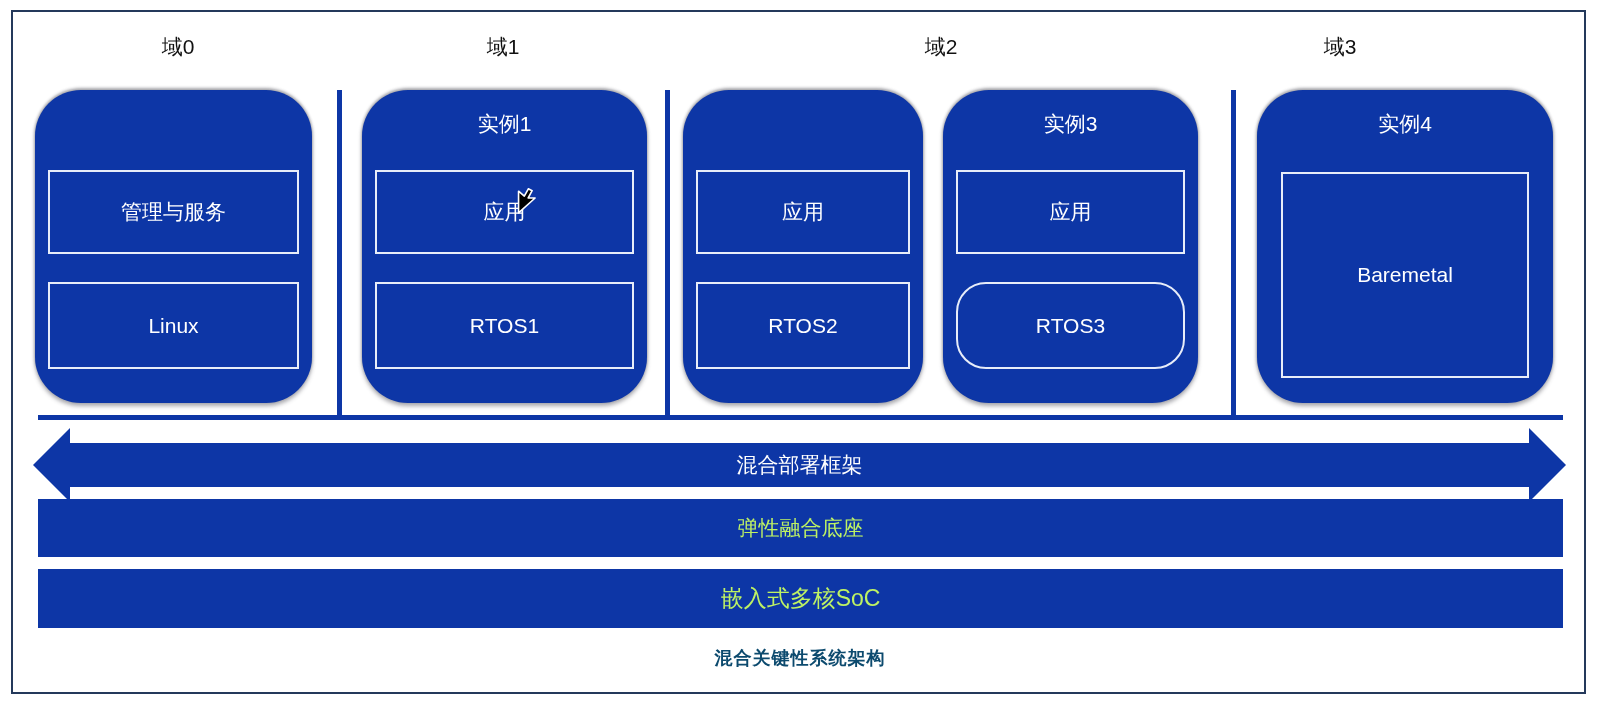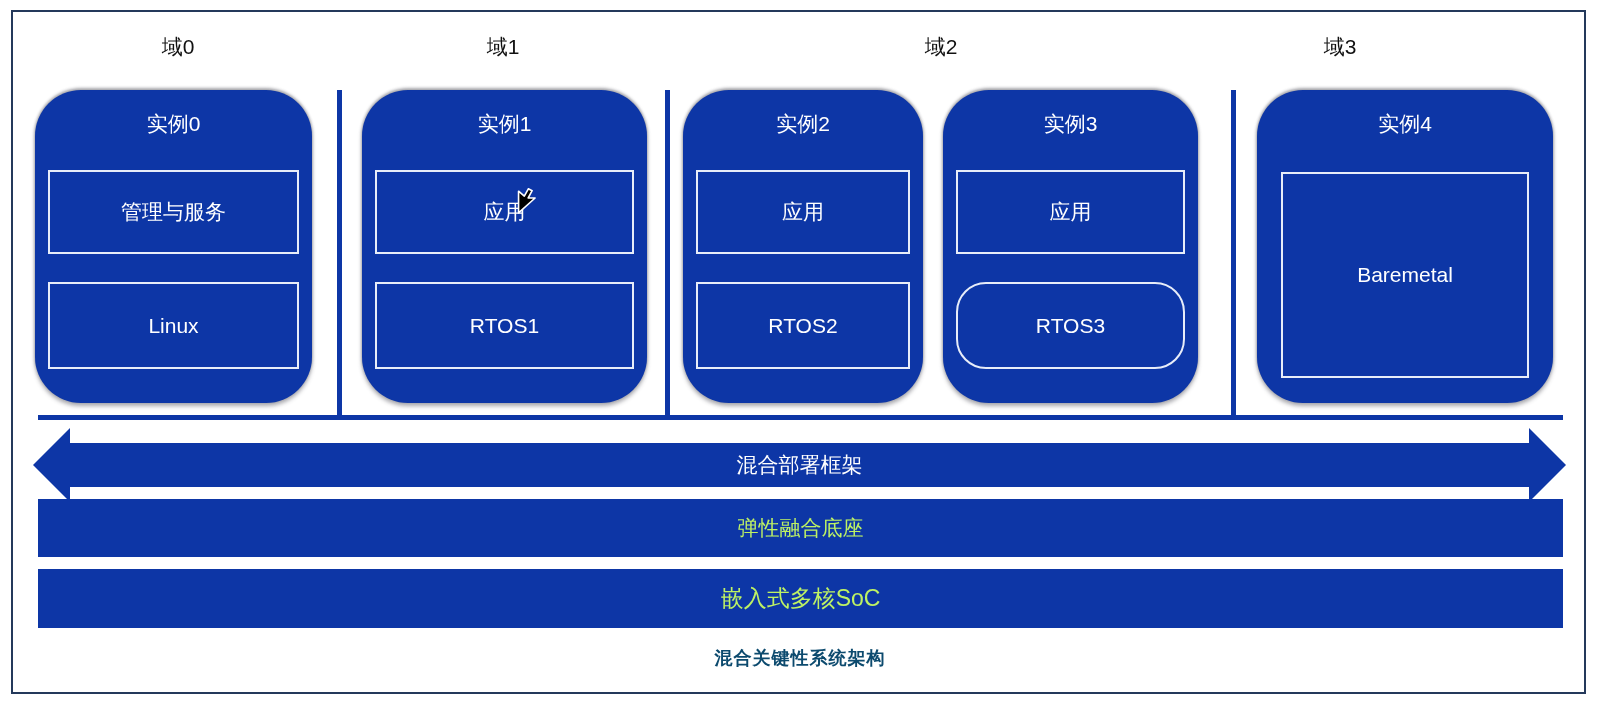"实例0" div.inst-title { html: <div>实例0</div> -> none }
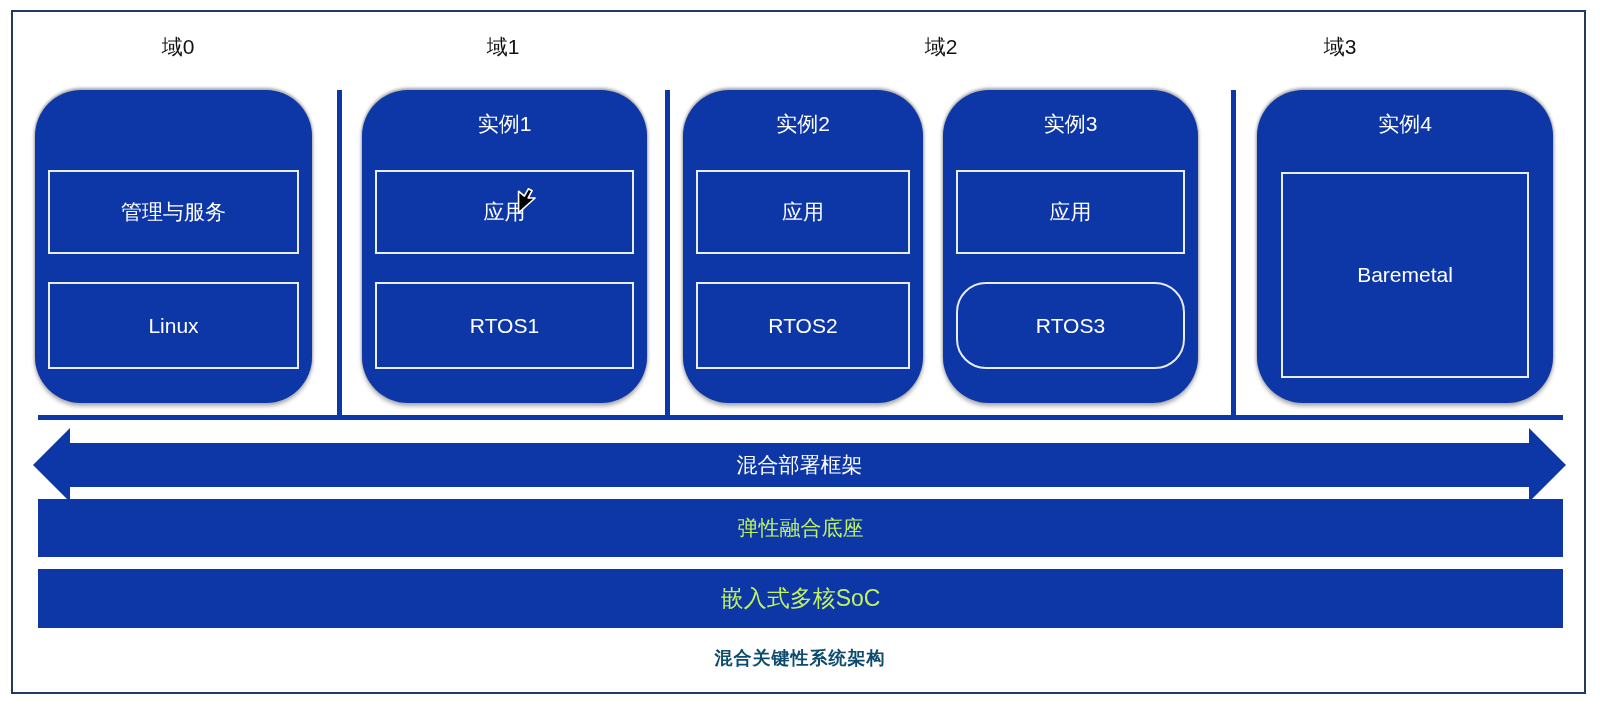"实例2" div.inst-title { html: <div>实例2</div> -> none }
